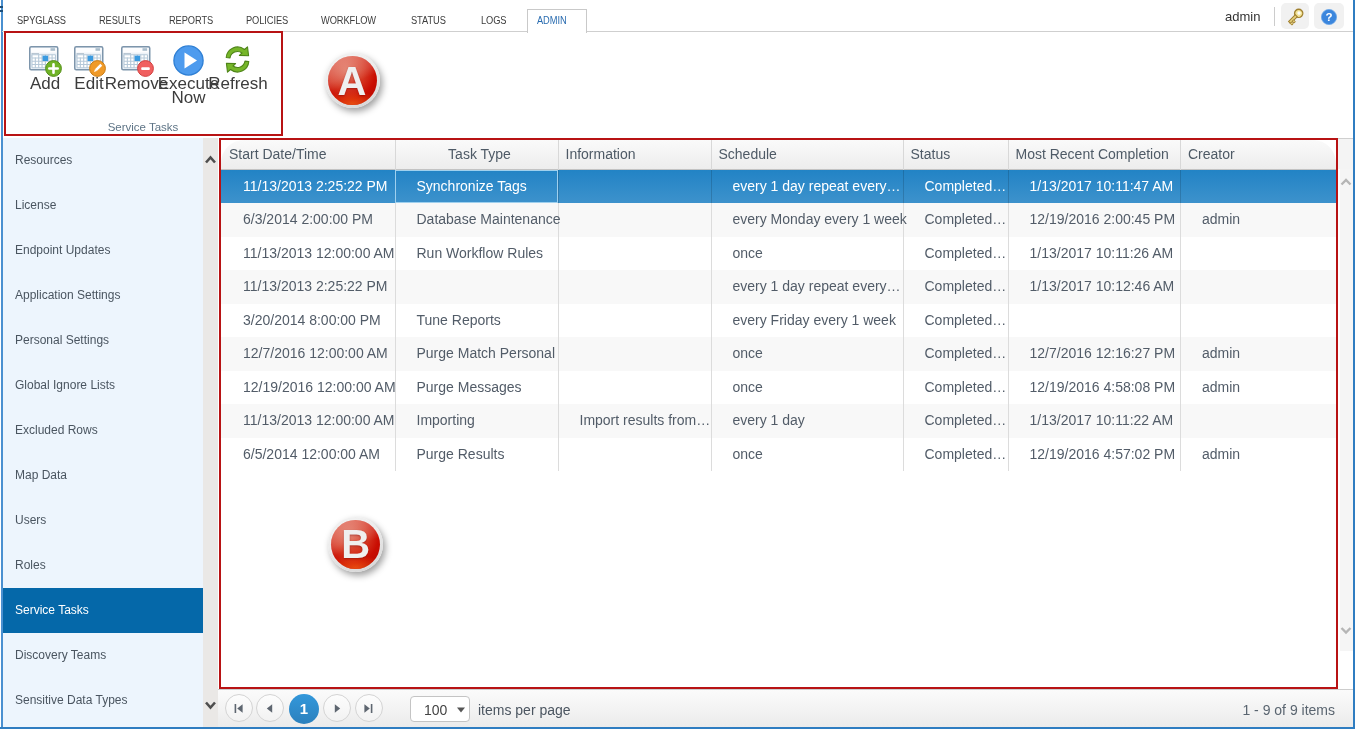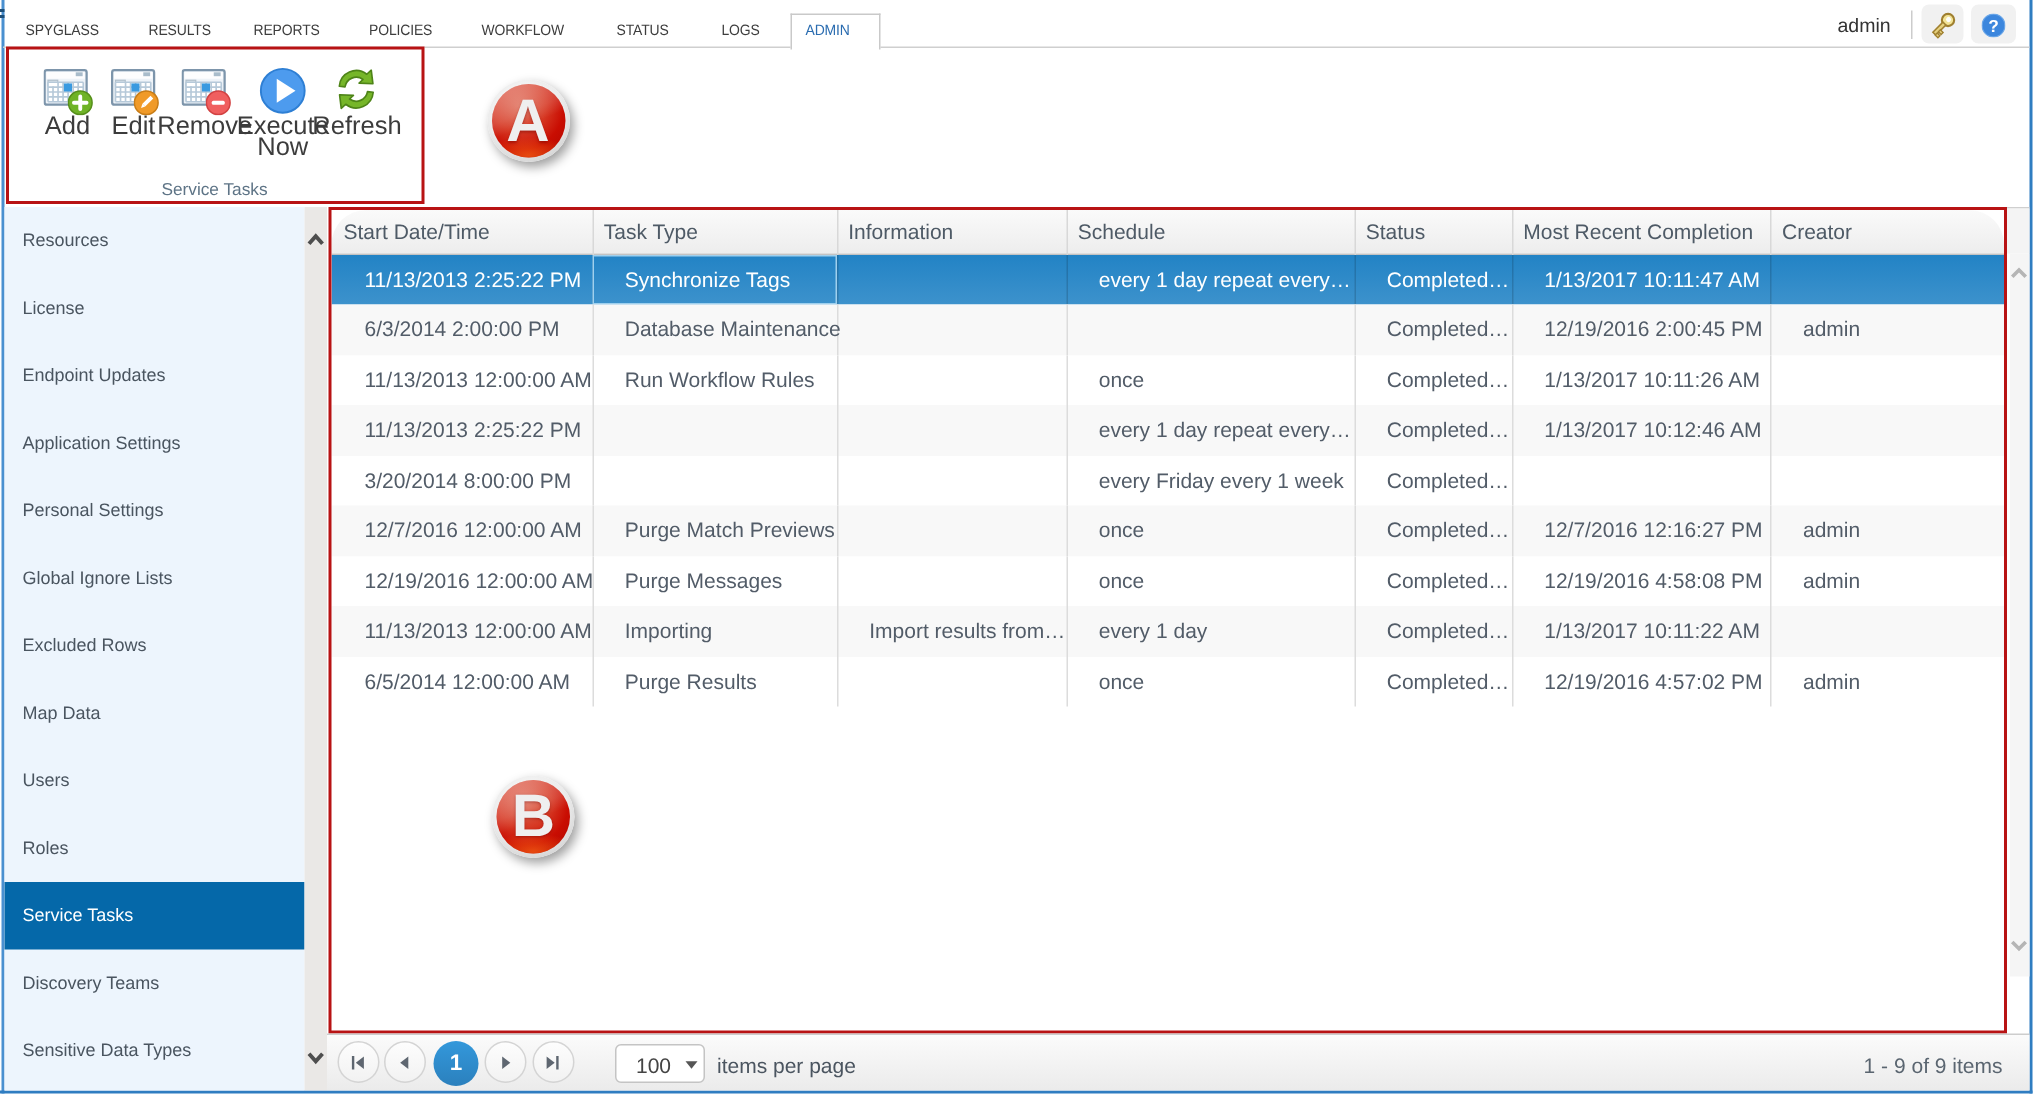"Task Type" div.hcell { text-align: none -> center }
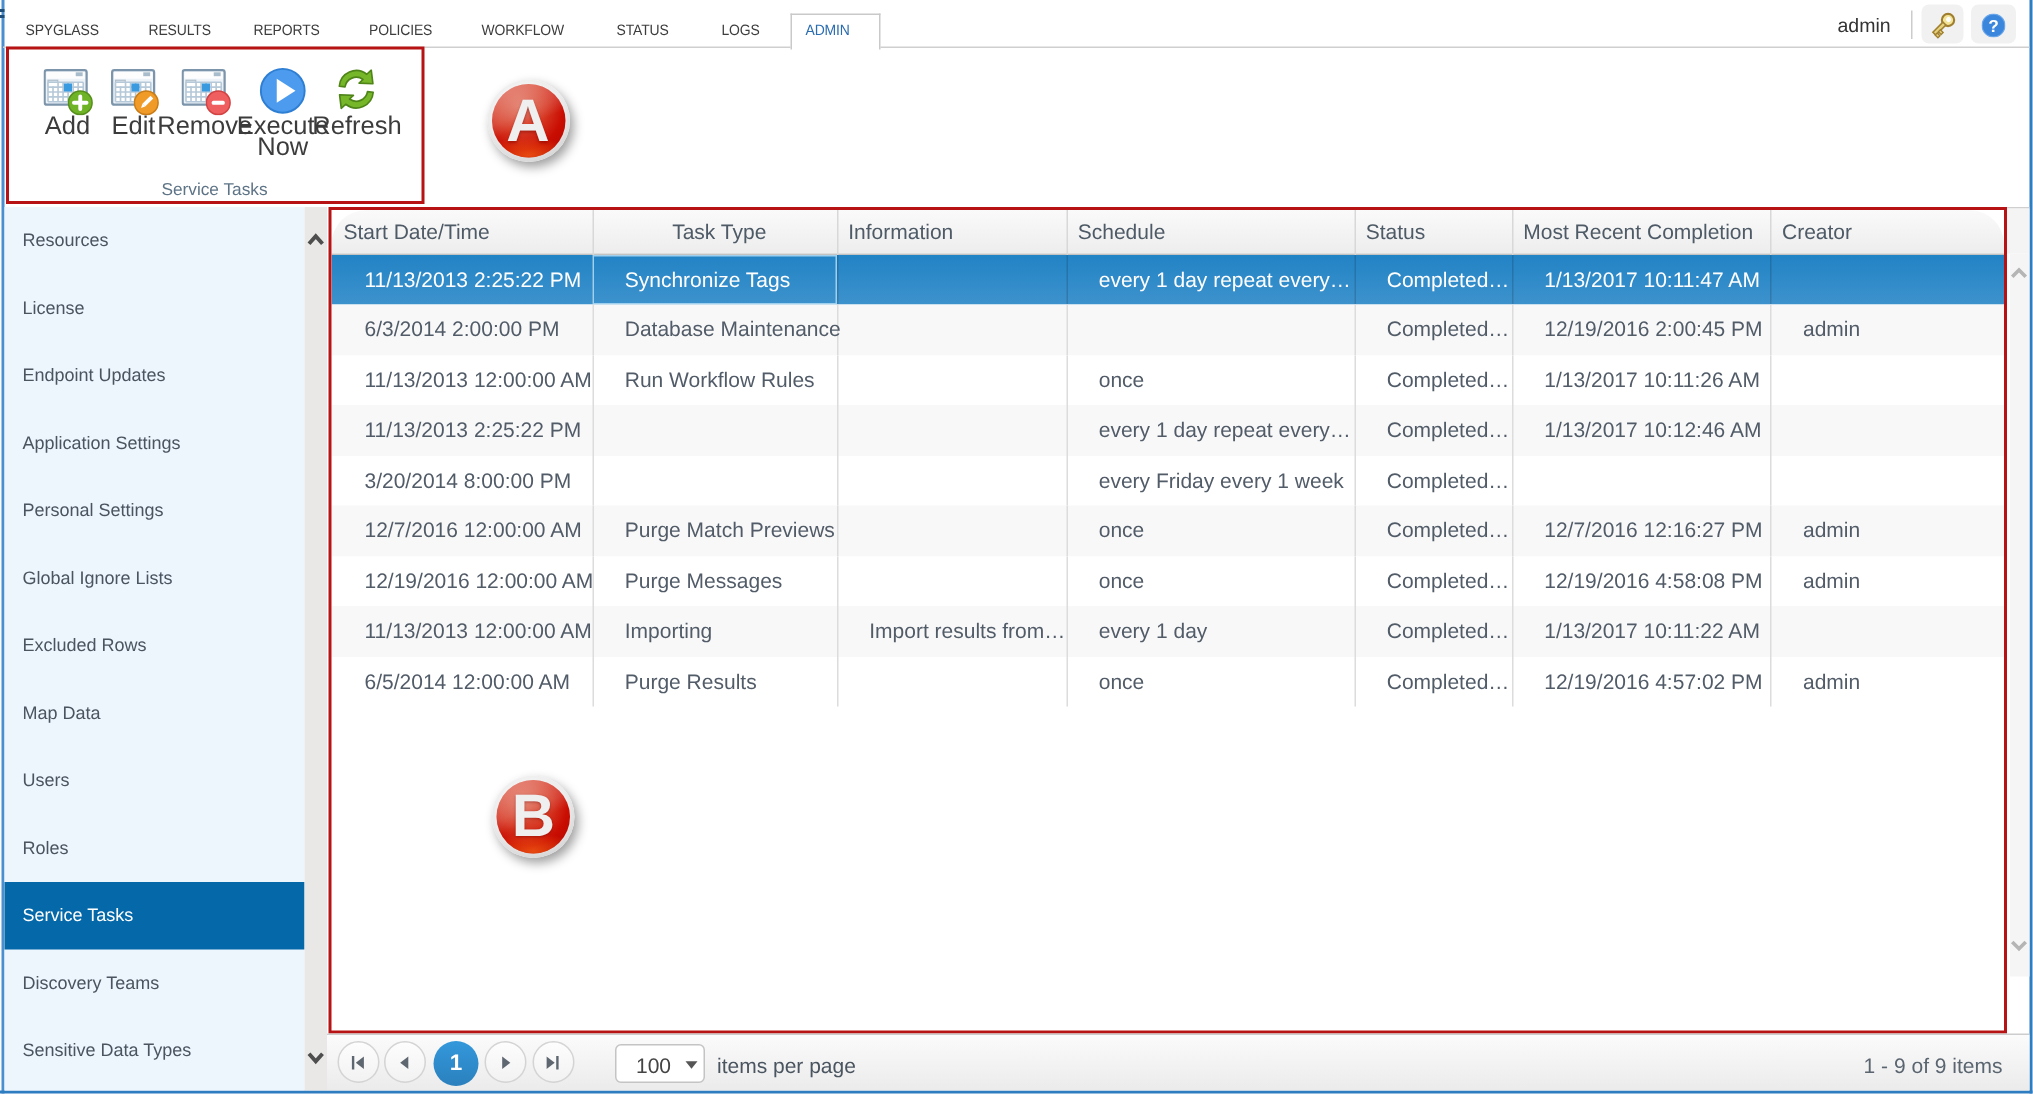"every Monday every 1 week" div.cell { html: none -> <div>every Monday every 1 week</div> }
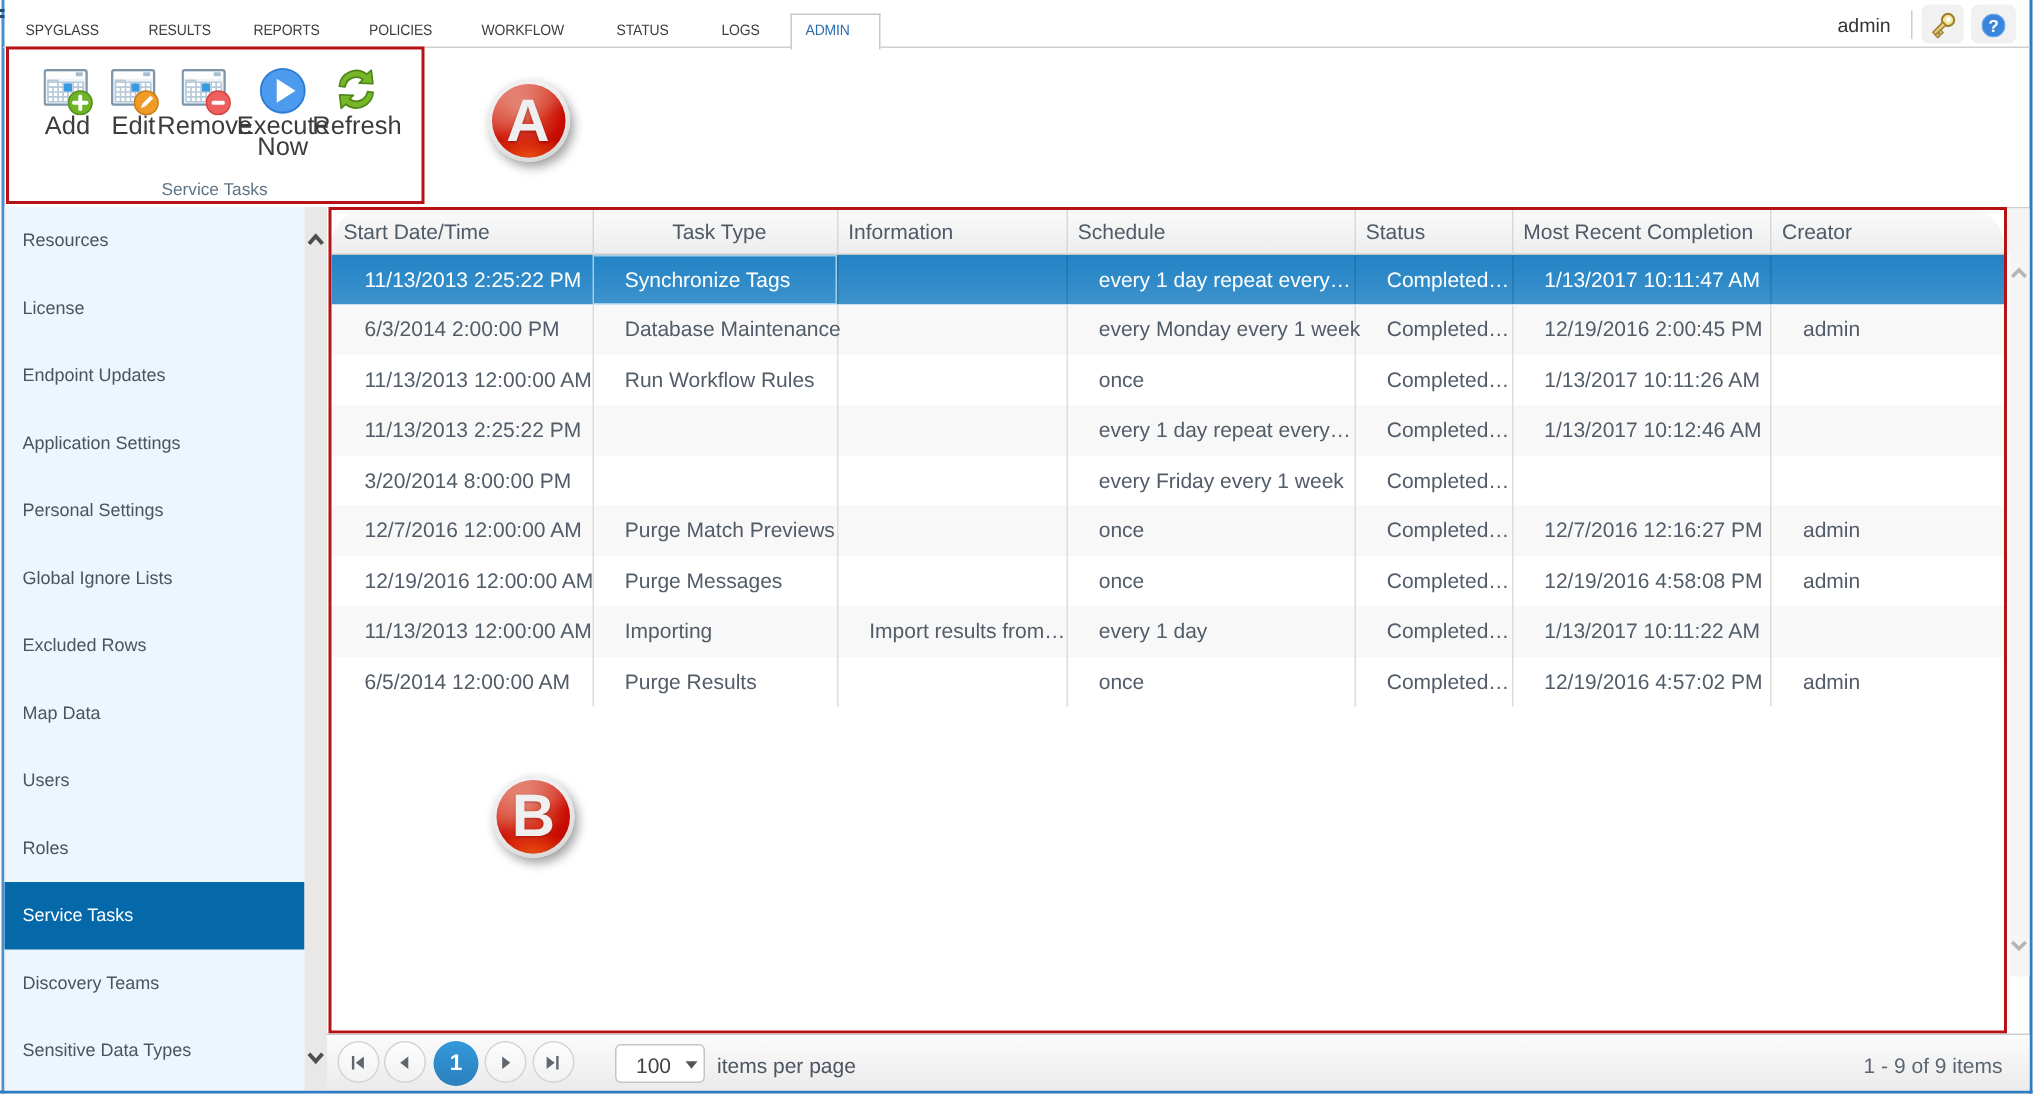"Tune Reports" div.cell { html: none -> <div>Tune Reports</div> }
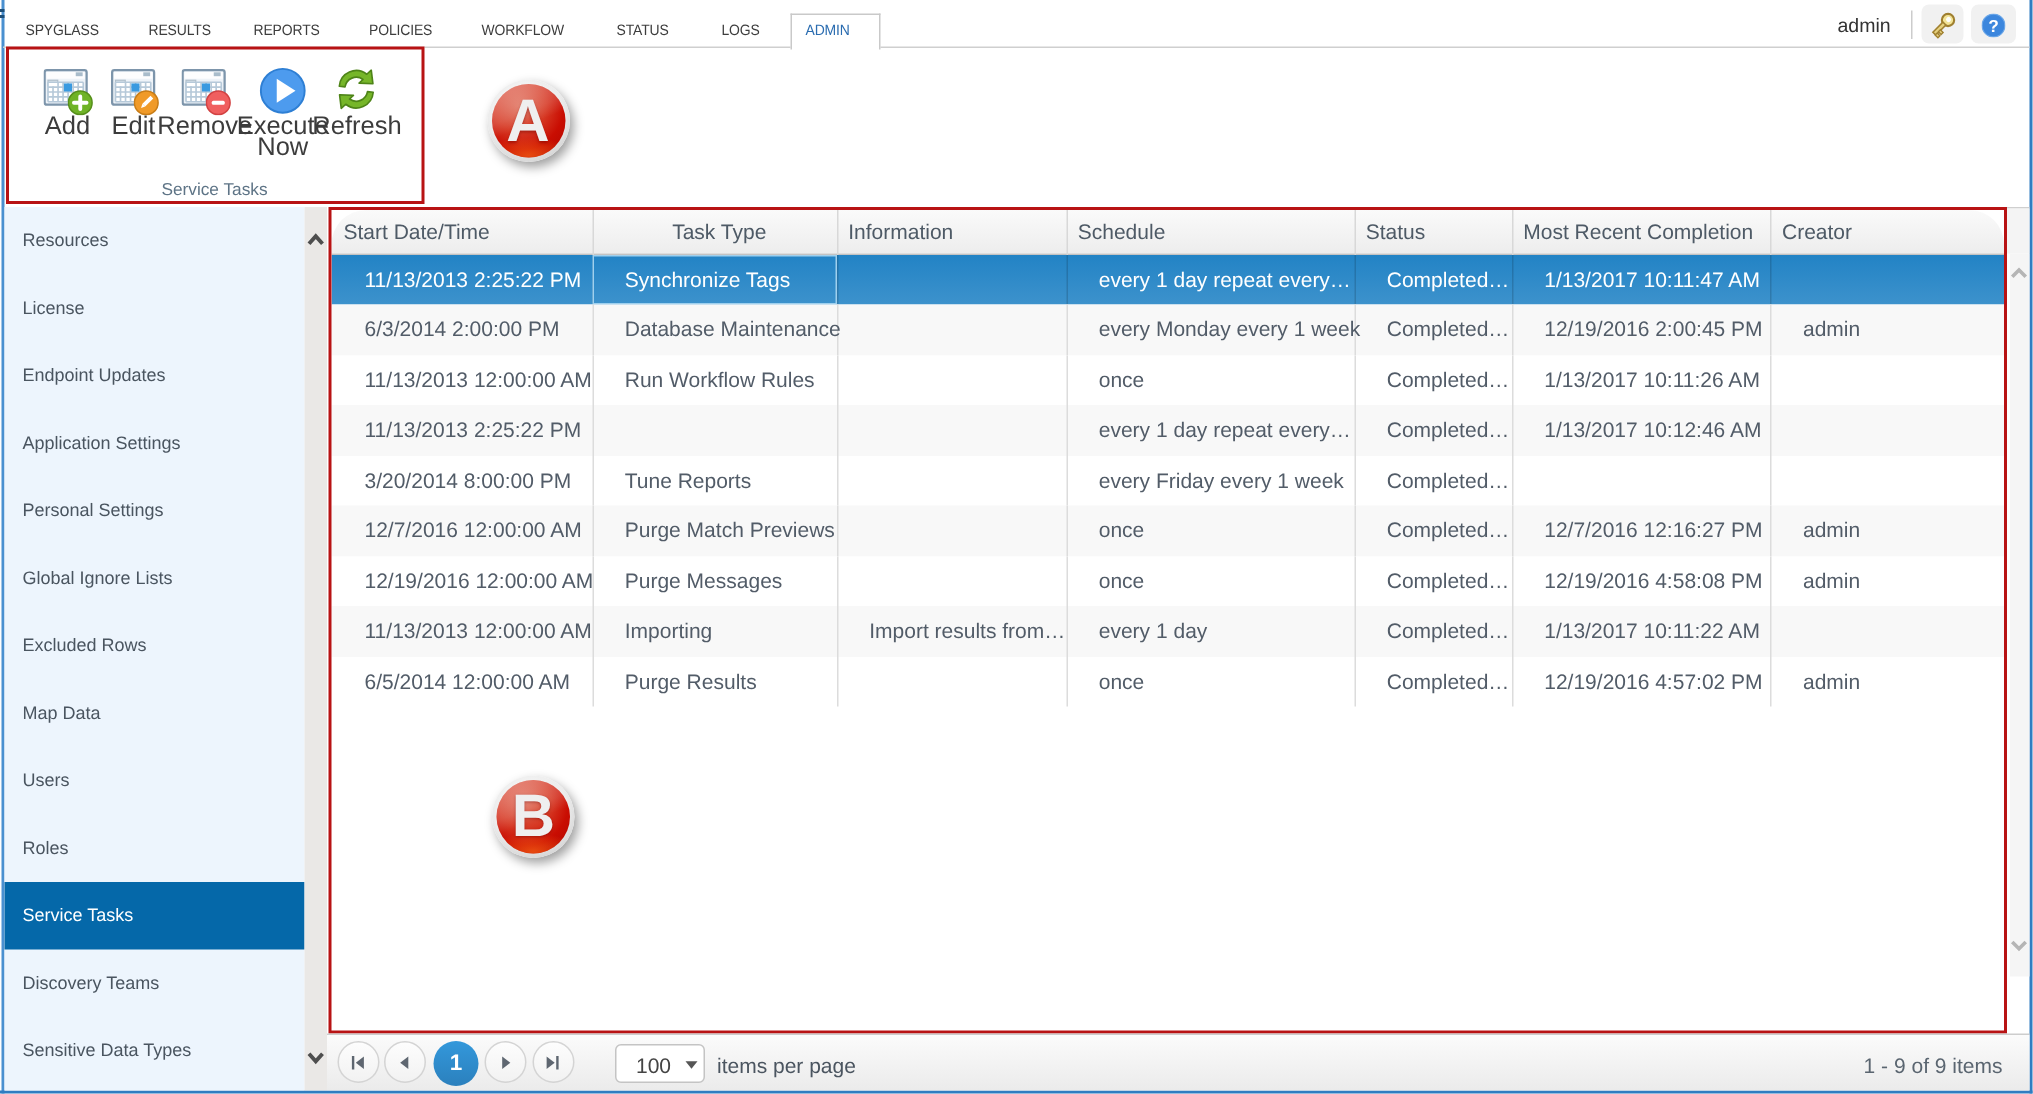"Purge Match Previews" div.cell { text: Previews -> Personal }
